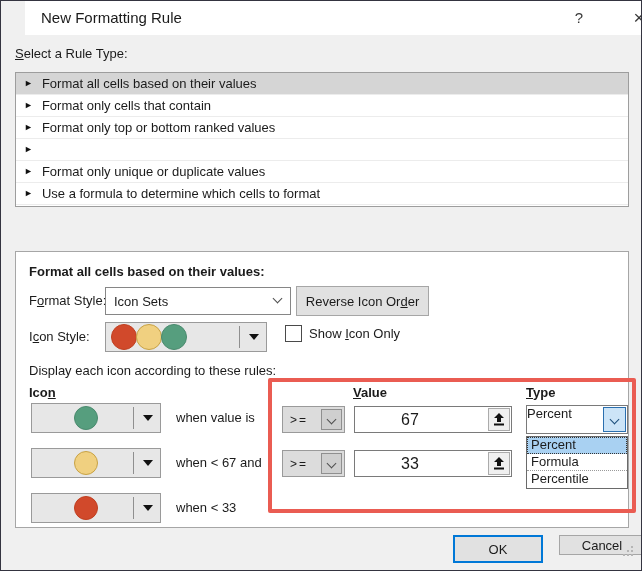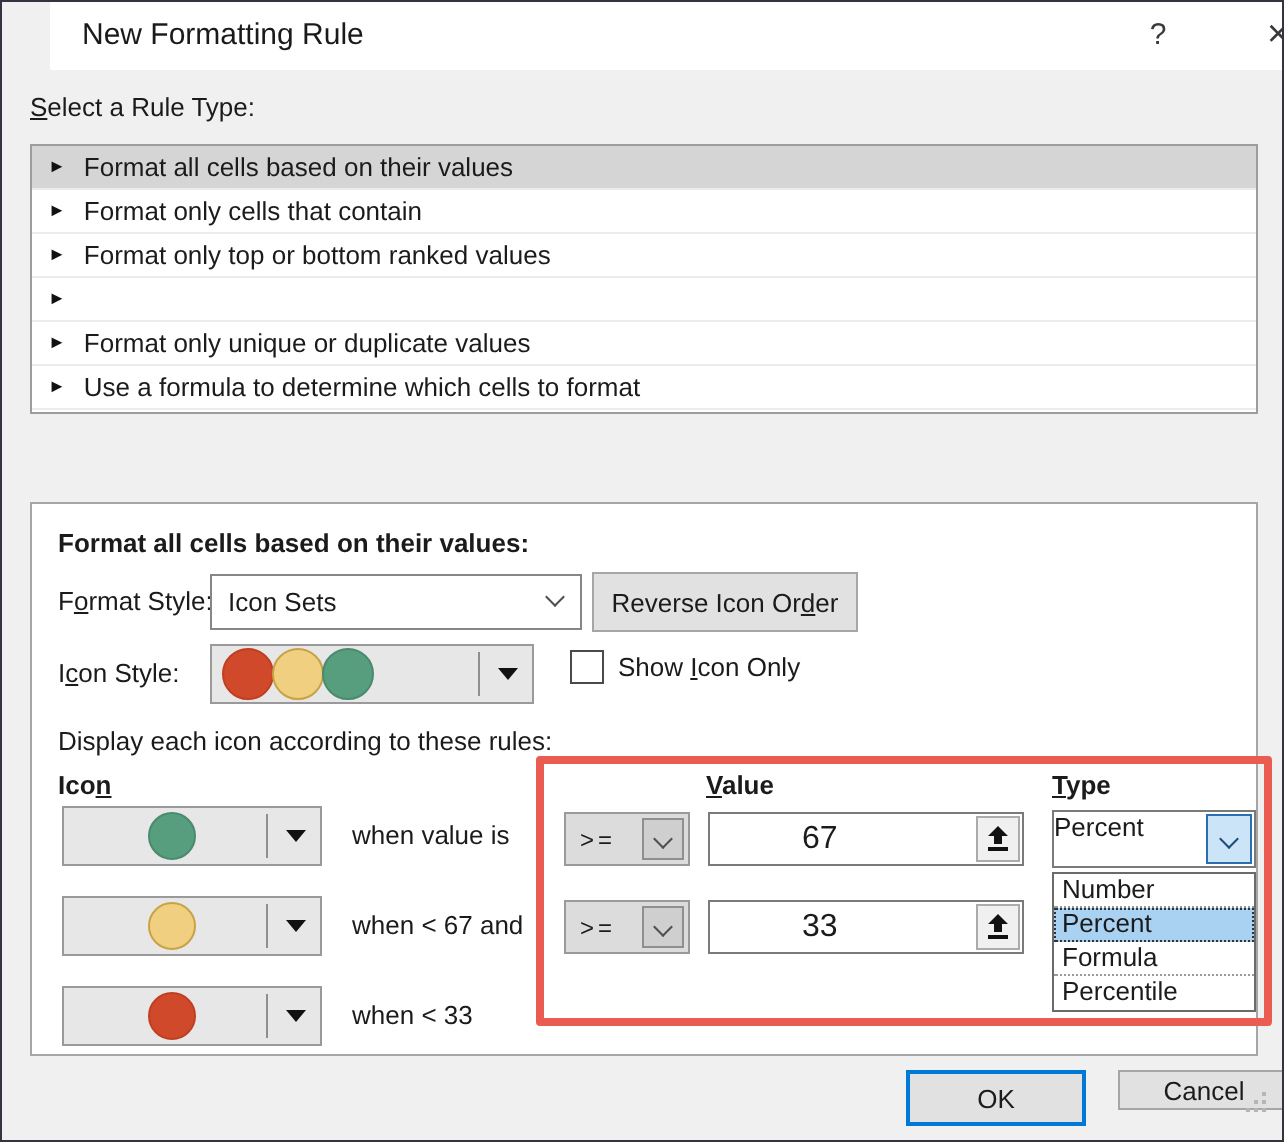"Number" div.type-item { html: <div>Number</div> -> none }
